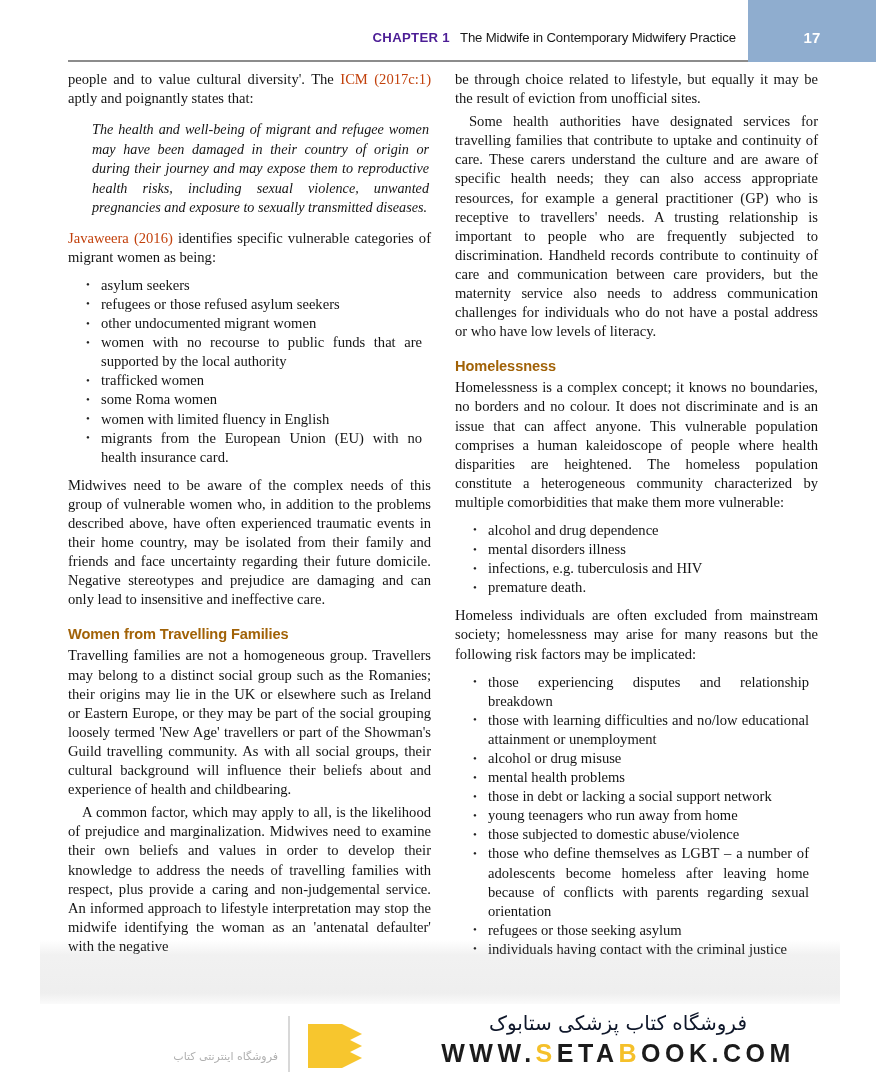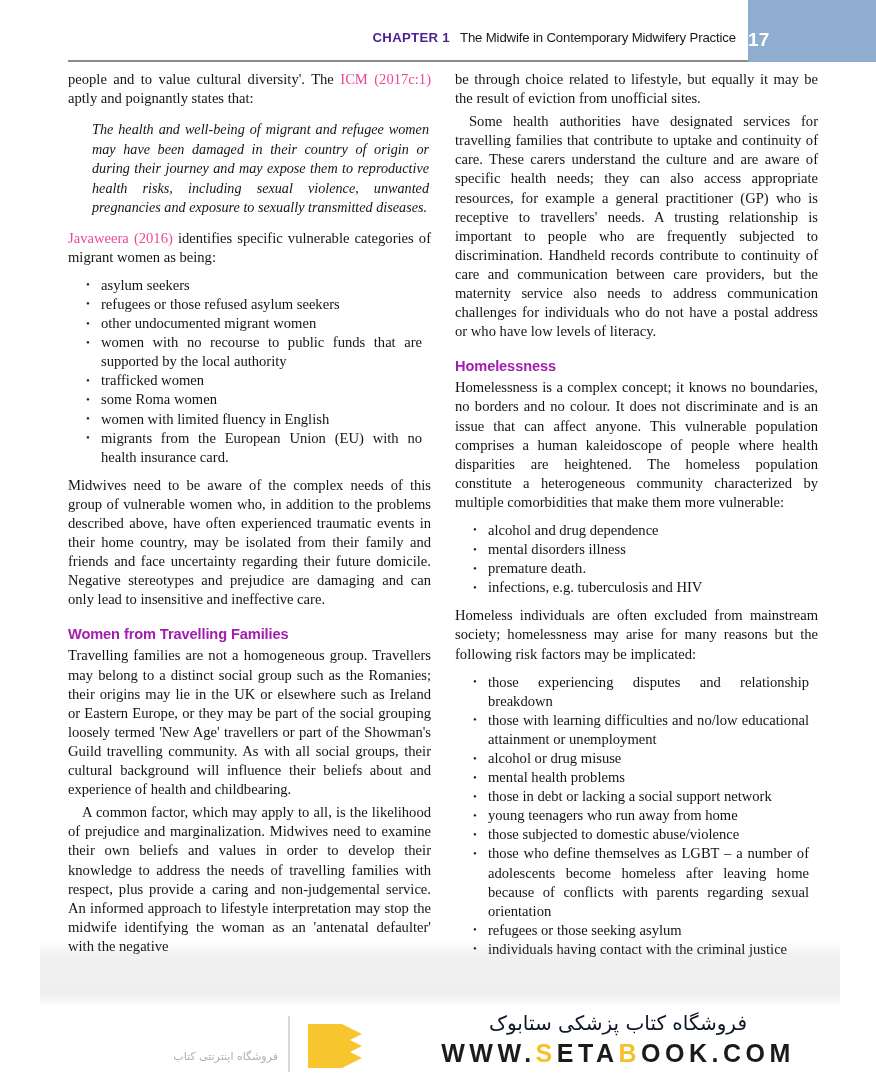"17" .page-number { font-size: 19px -> 15px; text-align: none -> center }
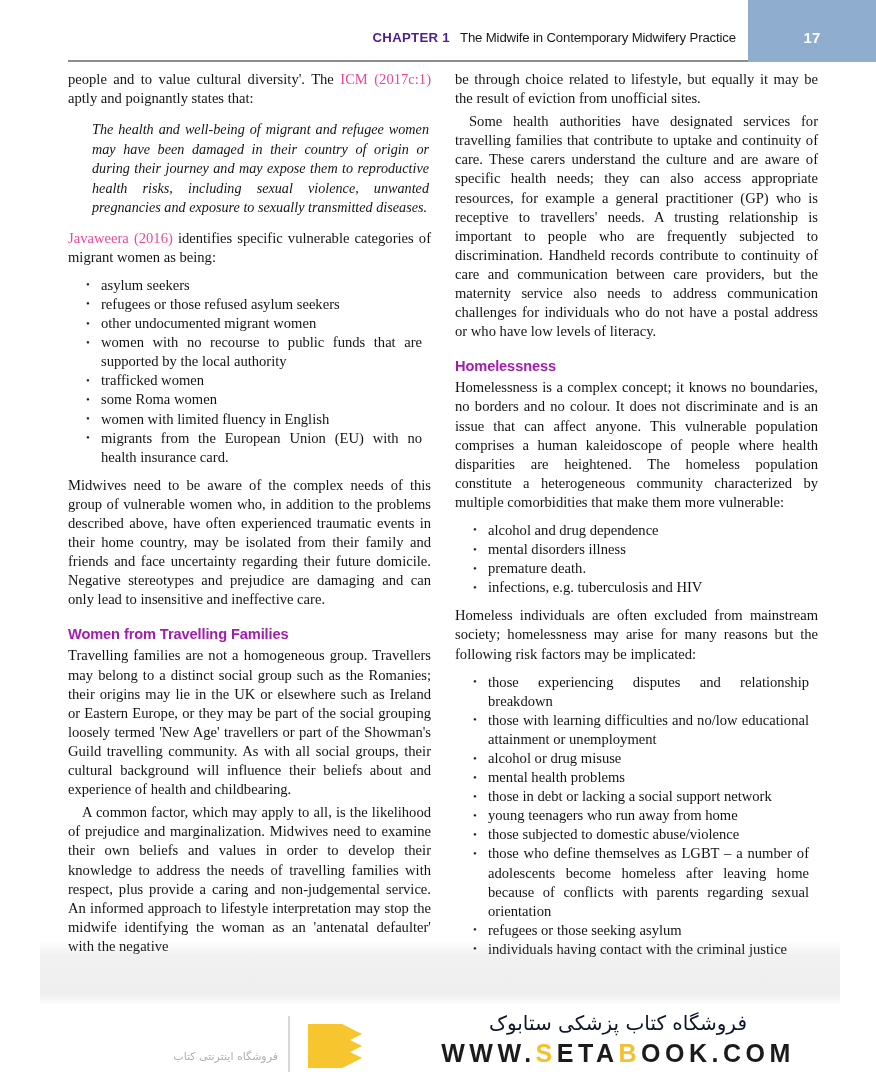"ICM (2017c:1)" .link { color: #ec4899 -> #c2410c }
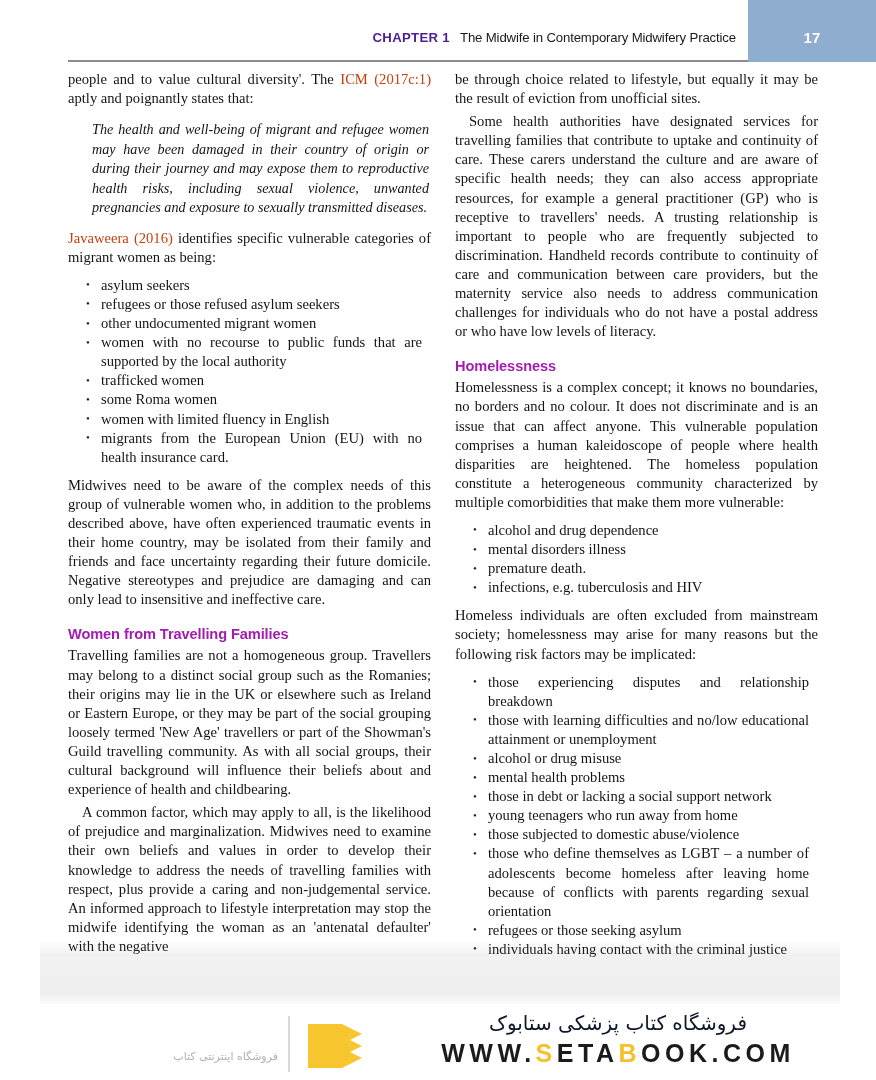"Homelessness" h2.section-head { color: #a21caf -> #a16207 }
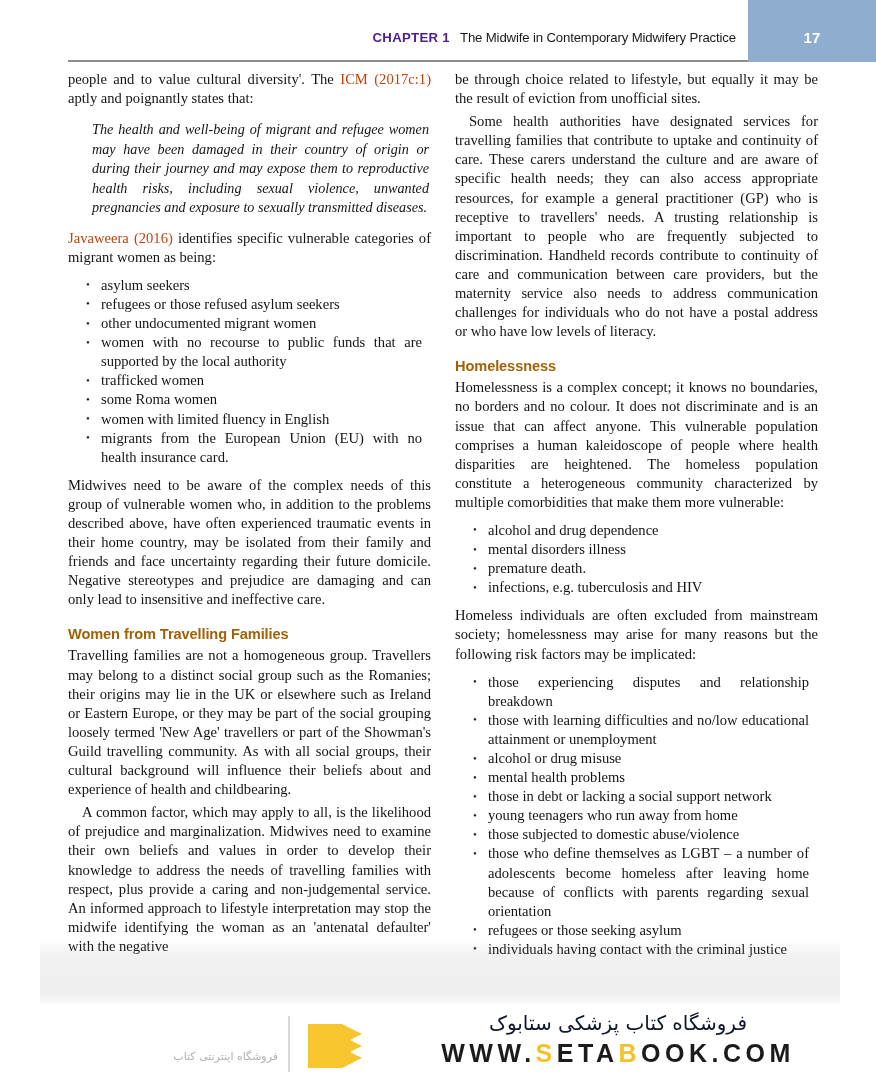"premature death." li { order: before "infections, e.g. tuberculosis and HIV" -> after "infections, e.g. tuberculosis and HIV" }
